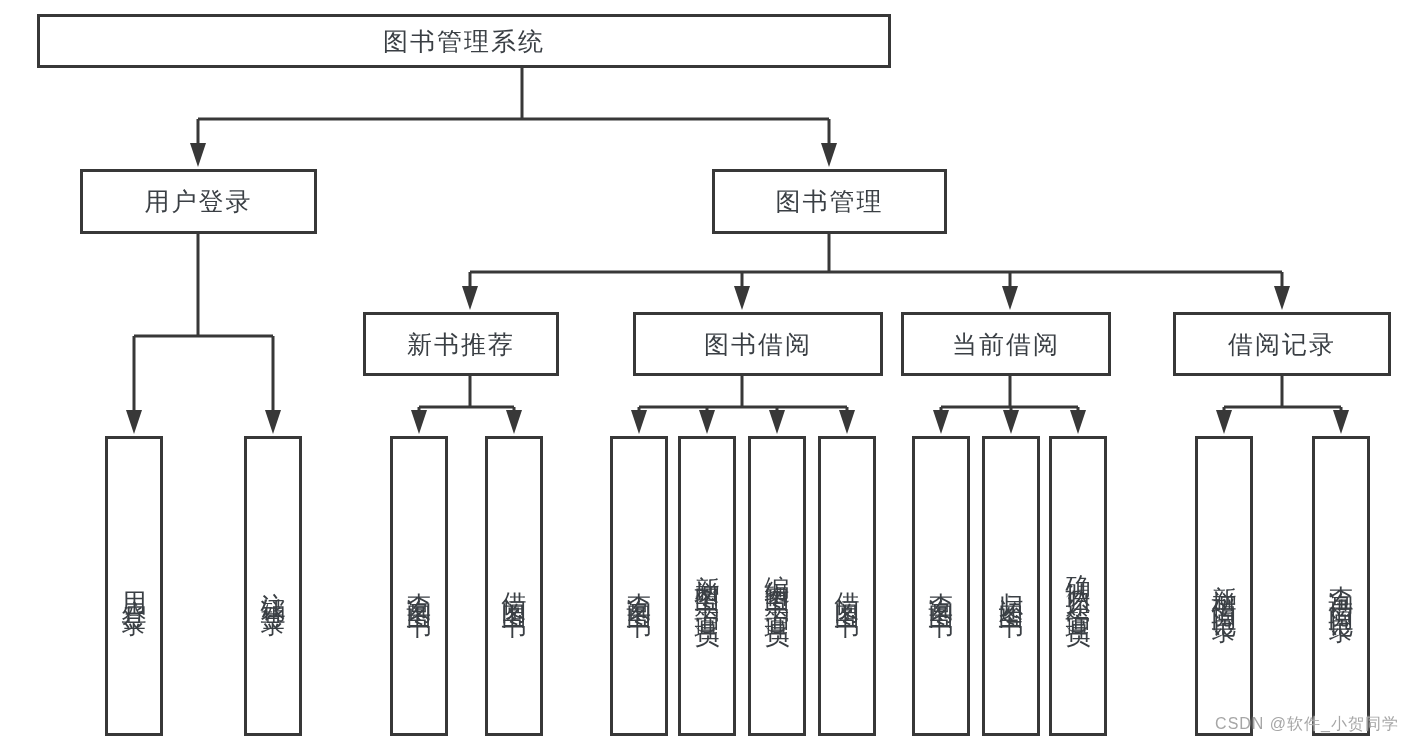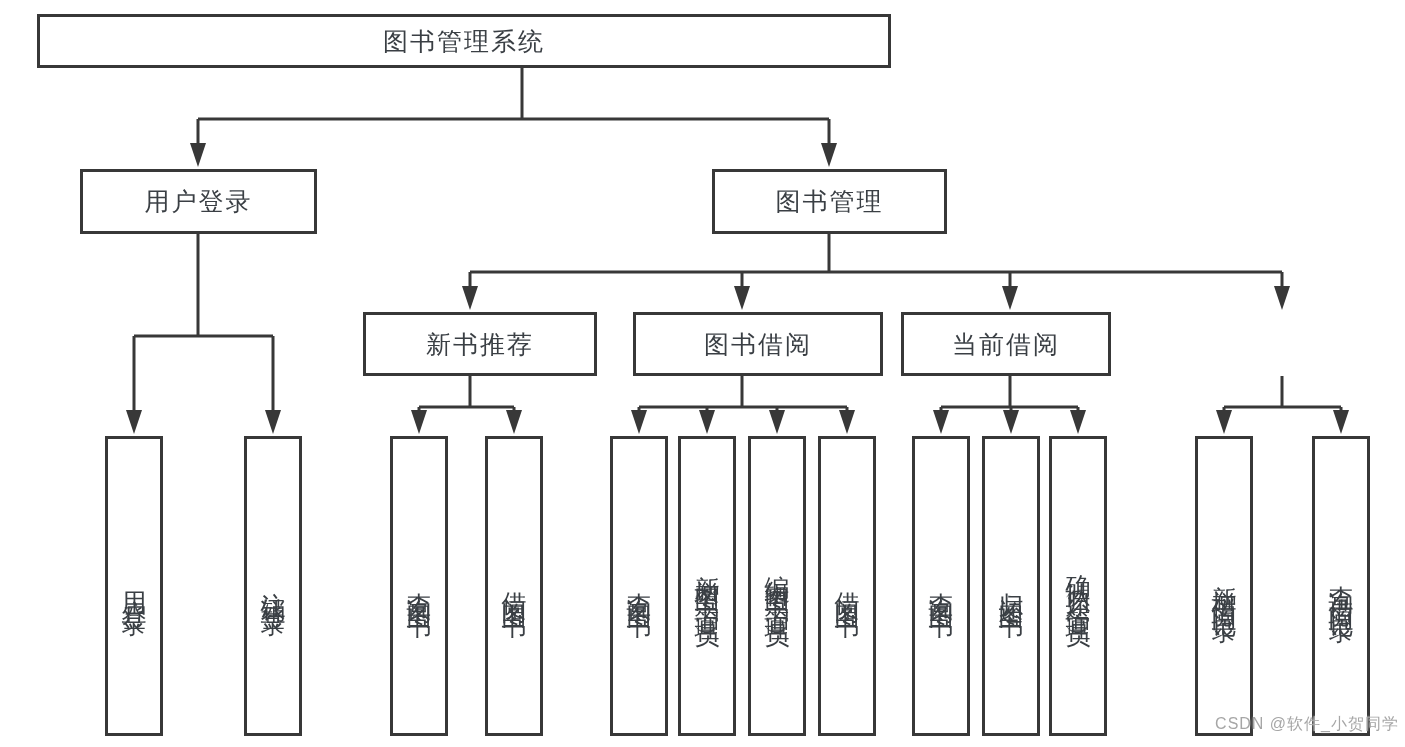"新书推荐" div.node { width: 234px -> 196px }
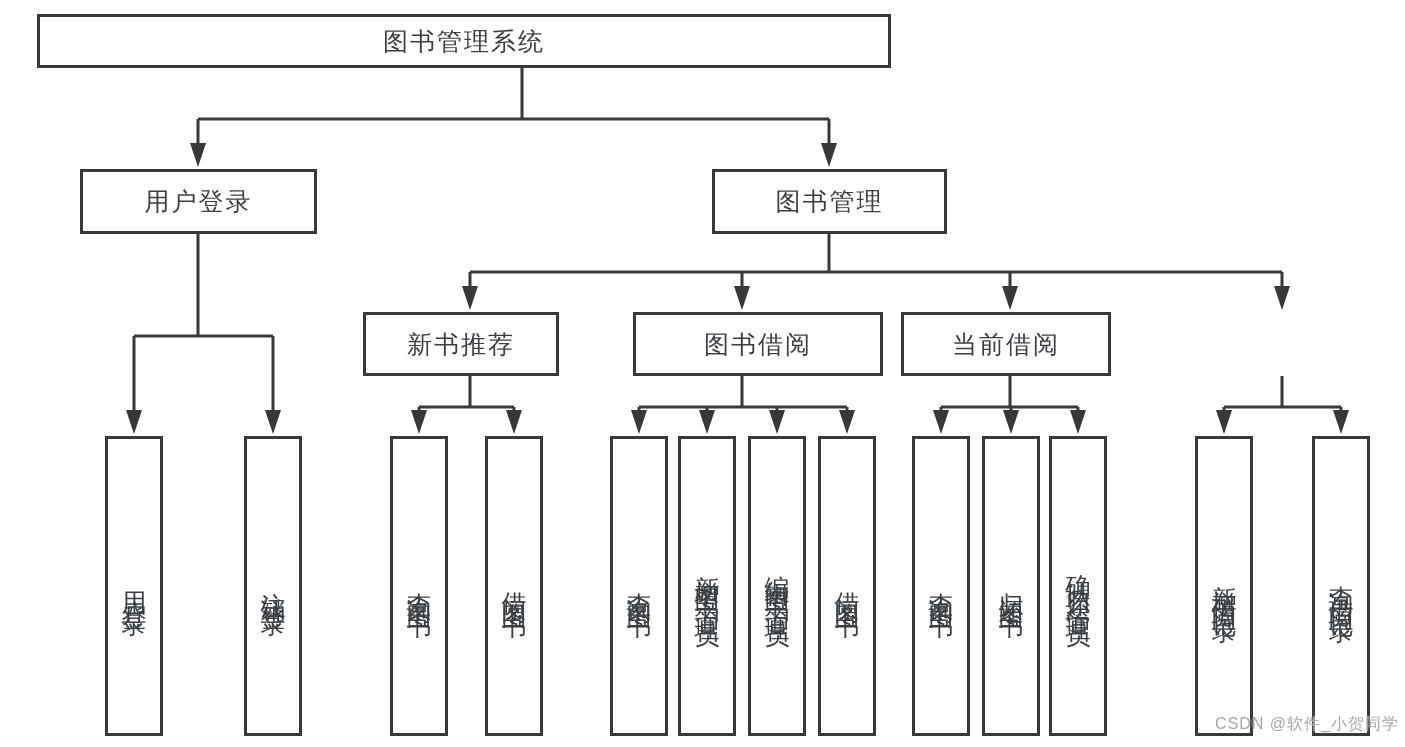"借阅记录" div.node { html: none -> <div>借阅记录</div> }
